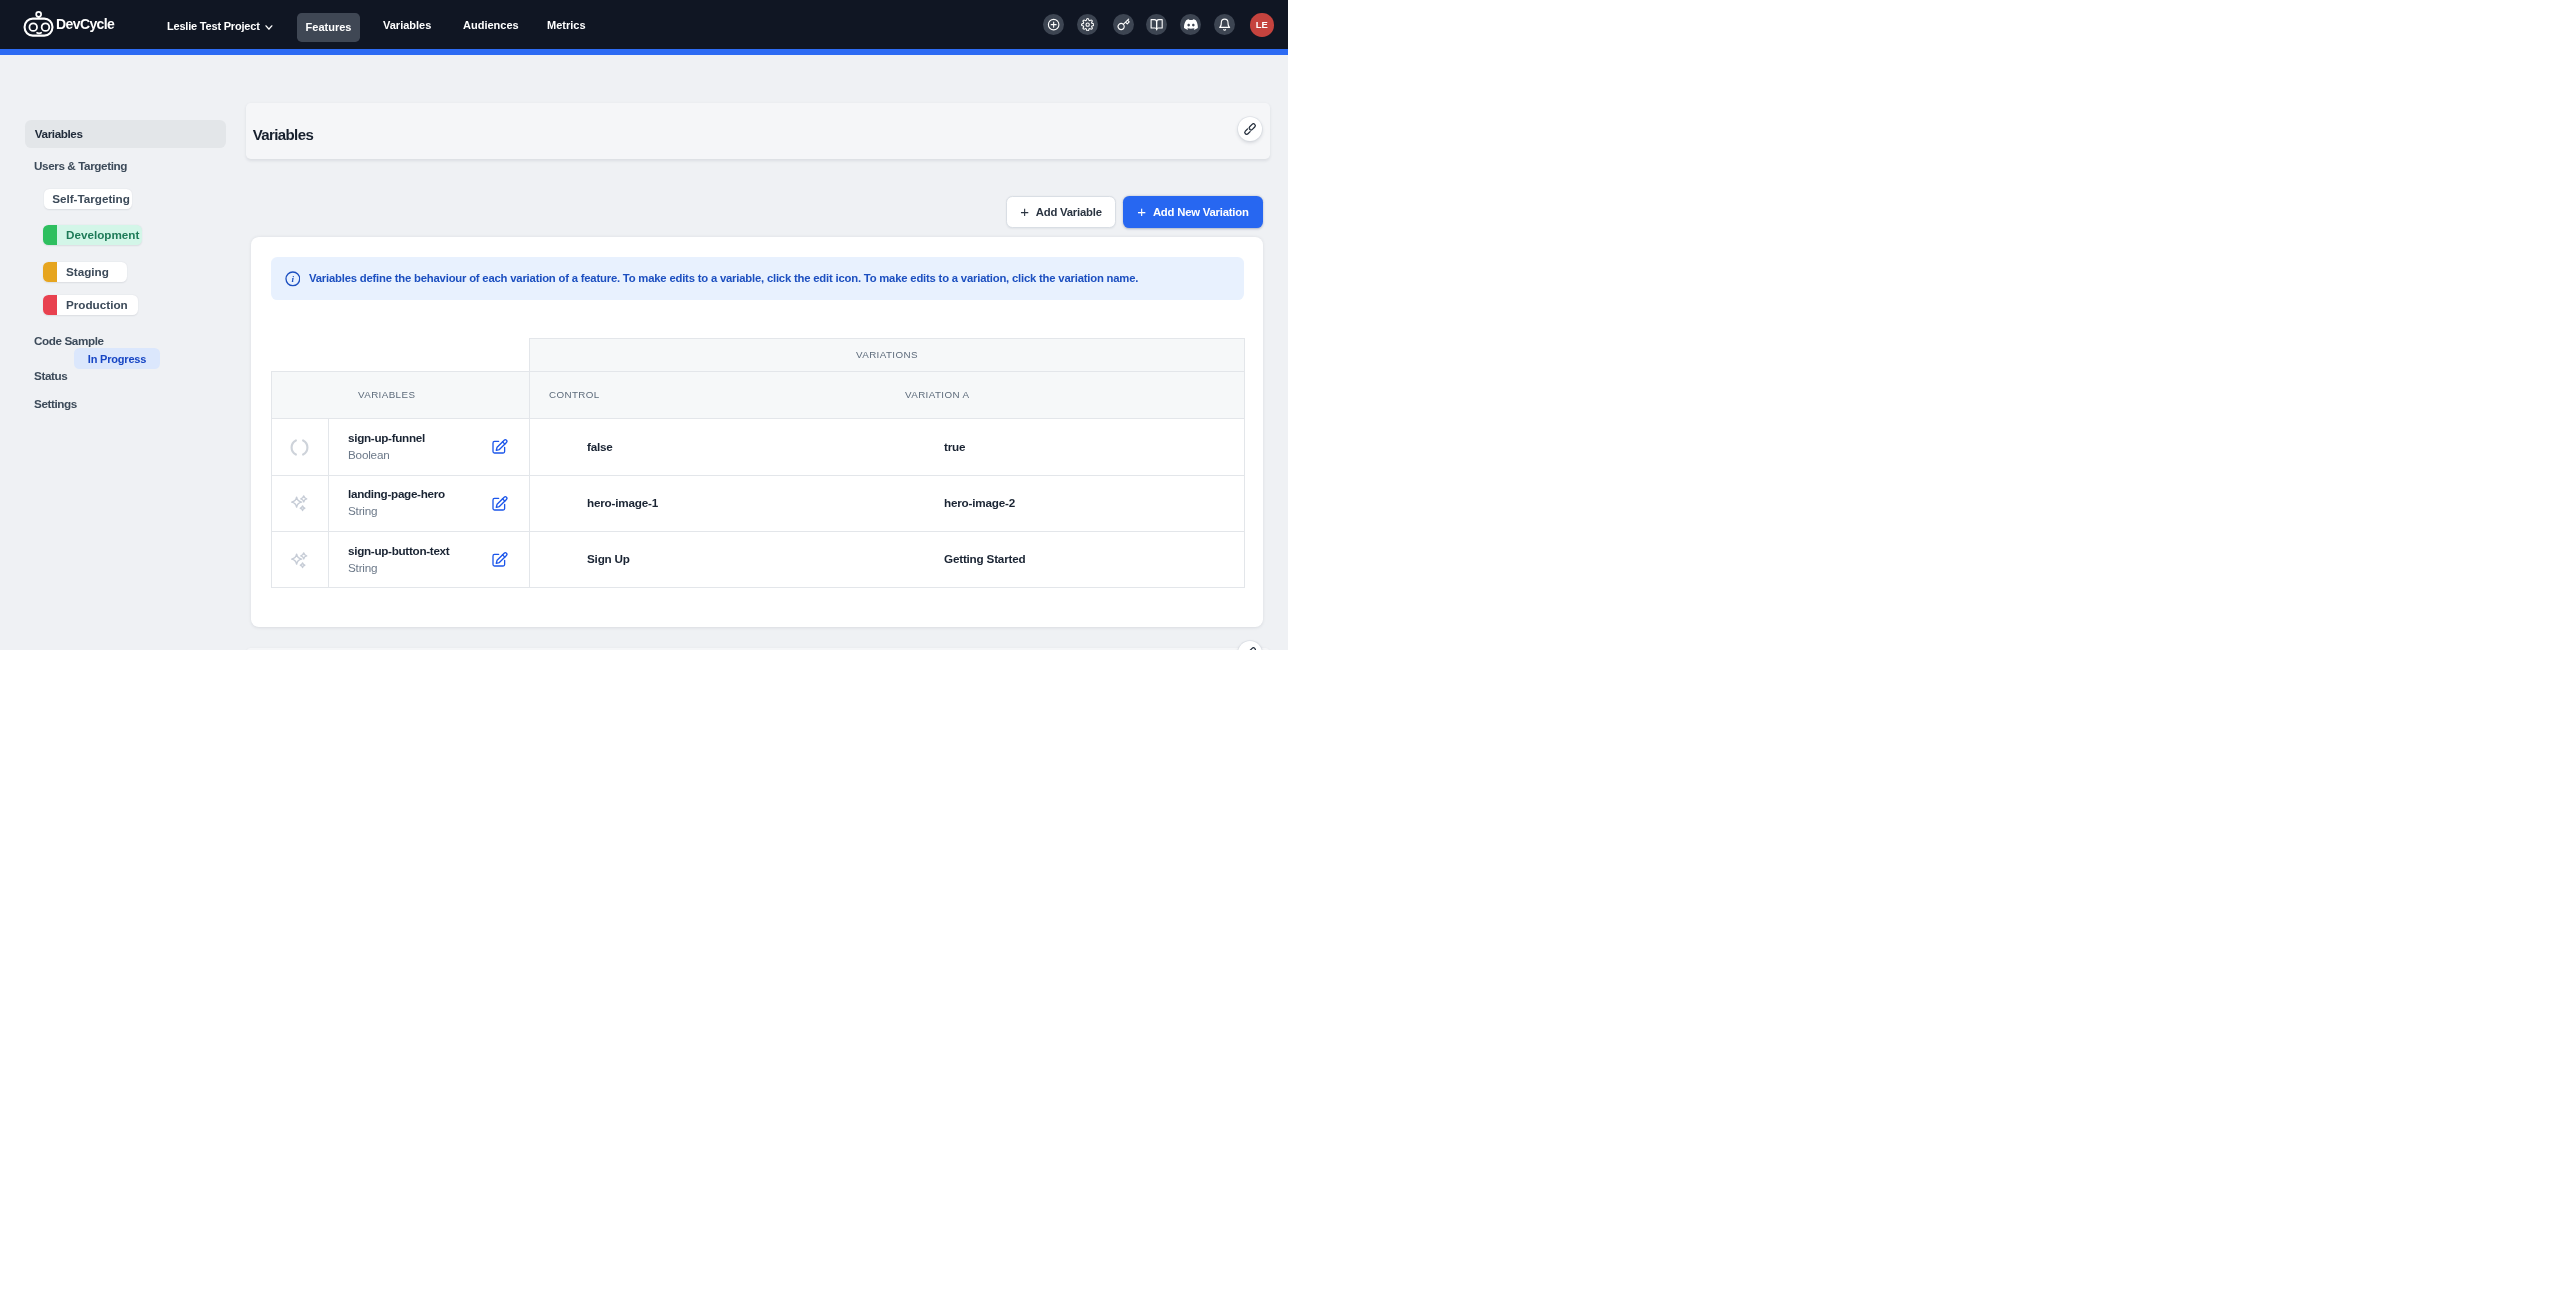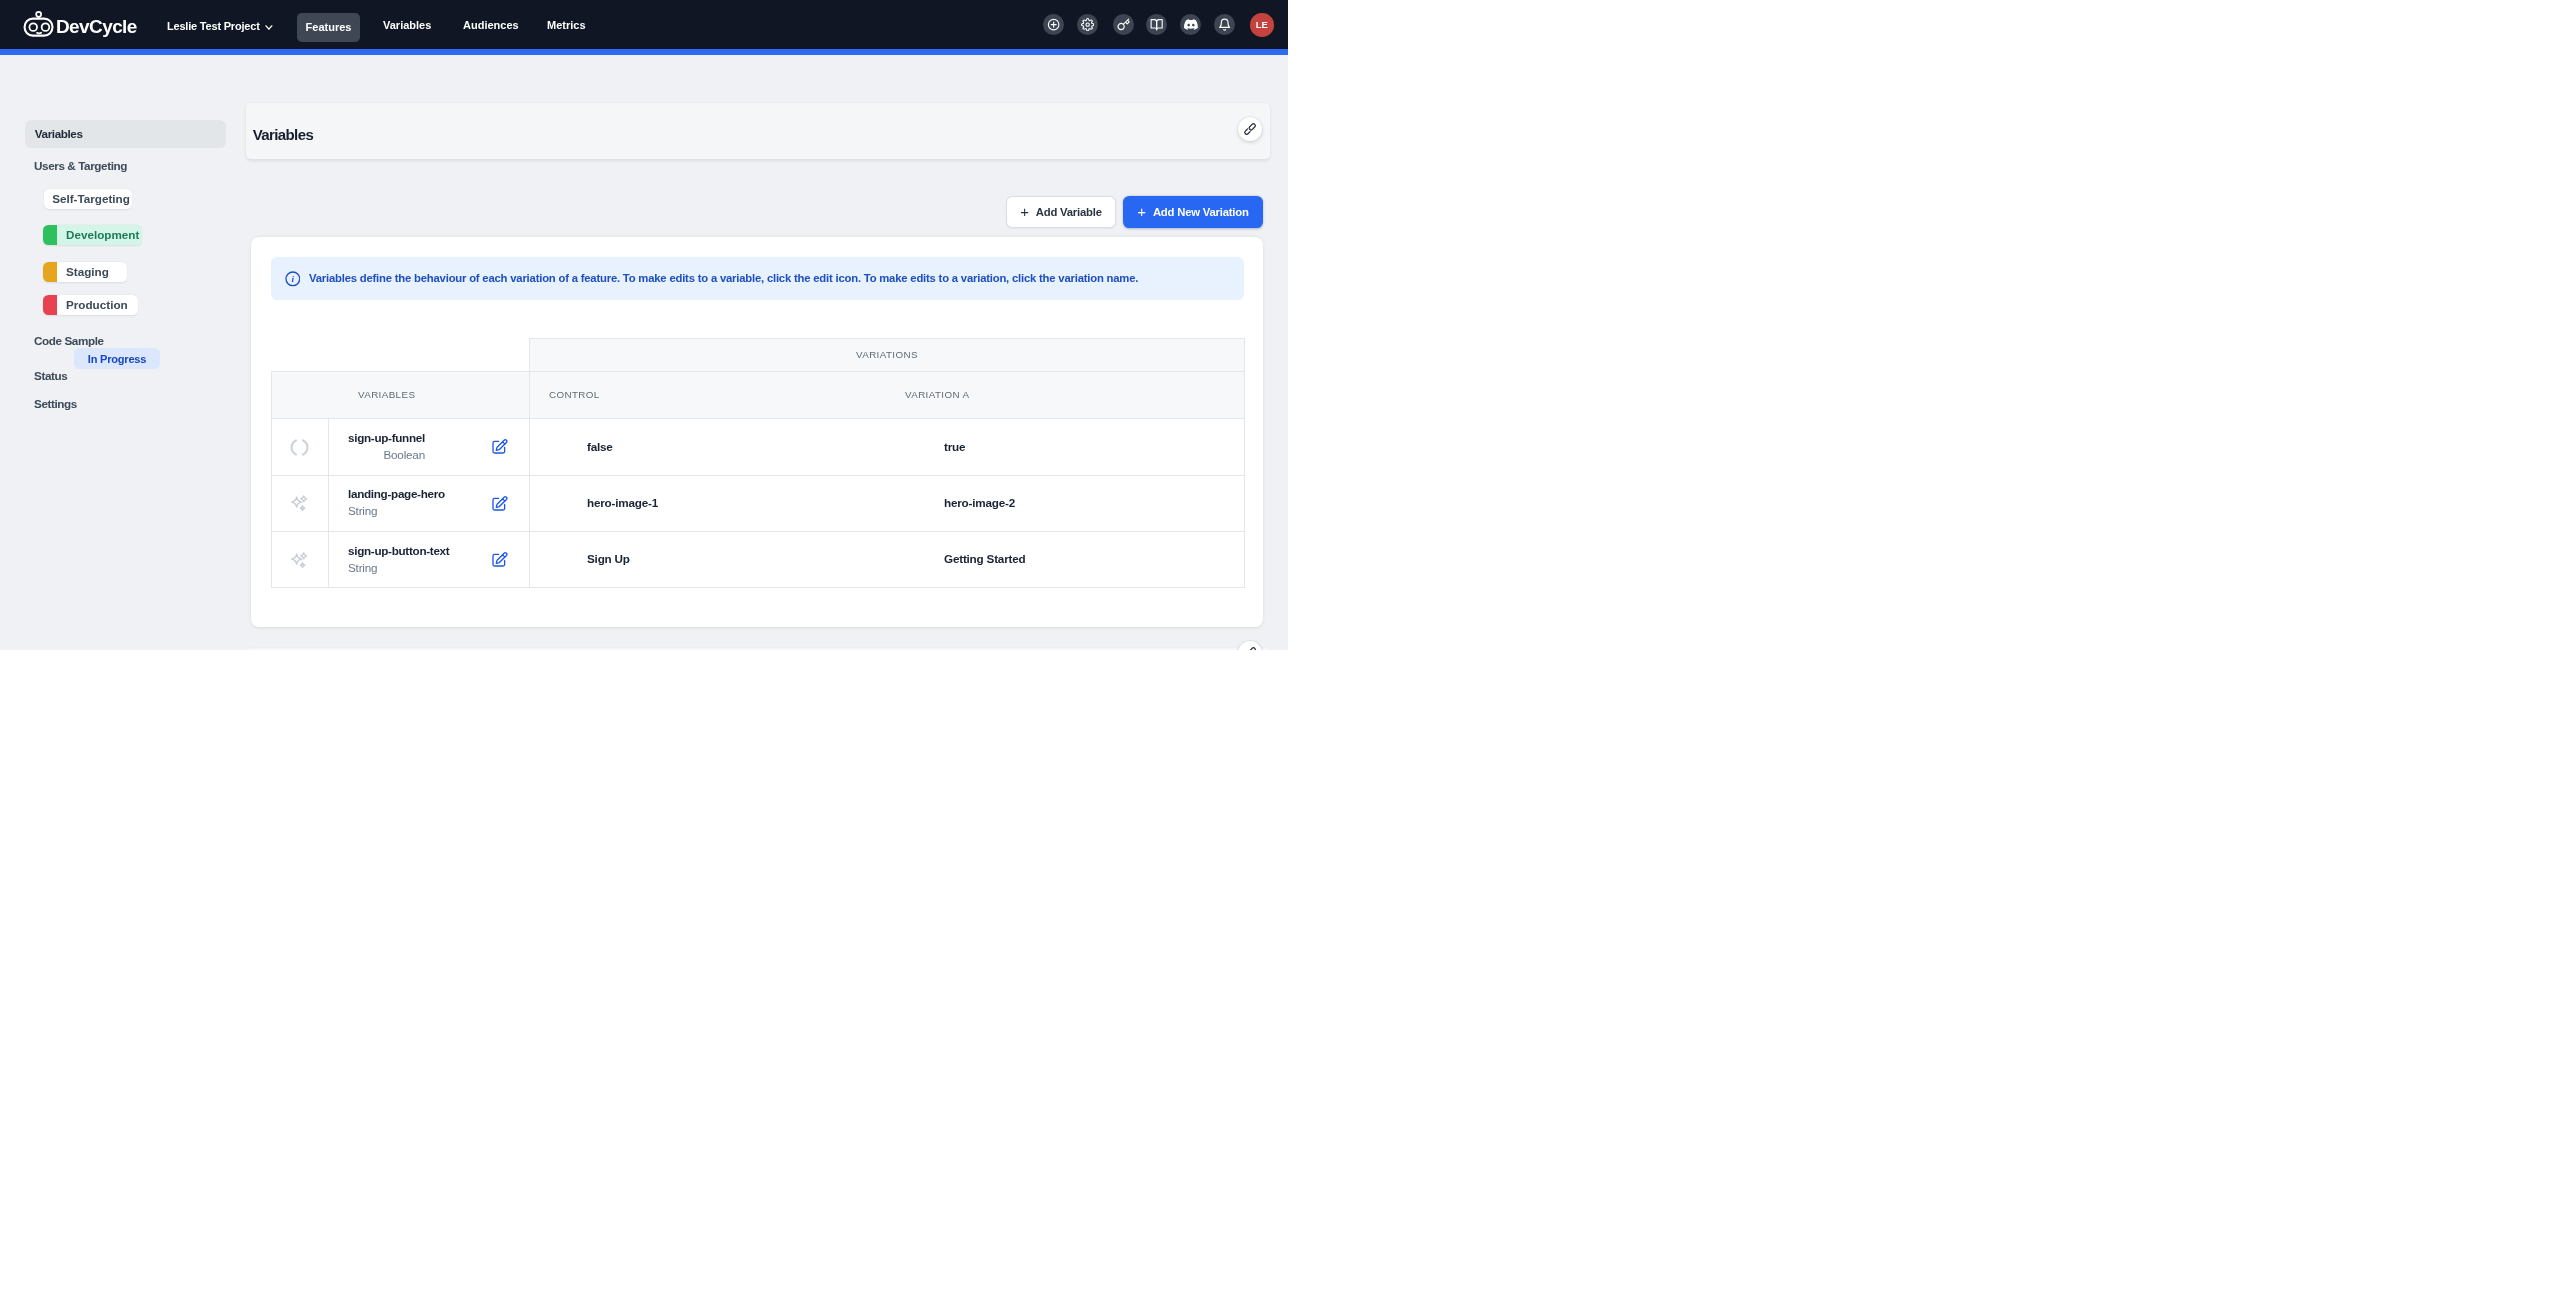"DevCycle" .brand { font-size: 19px -> 14px }
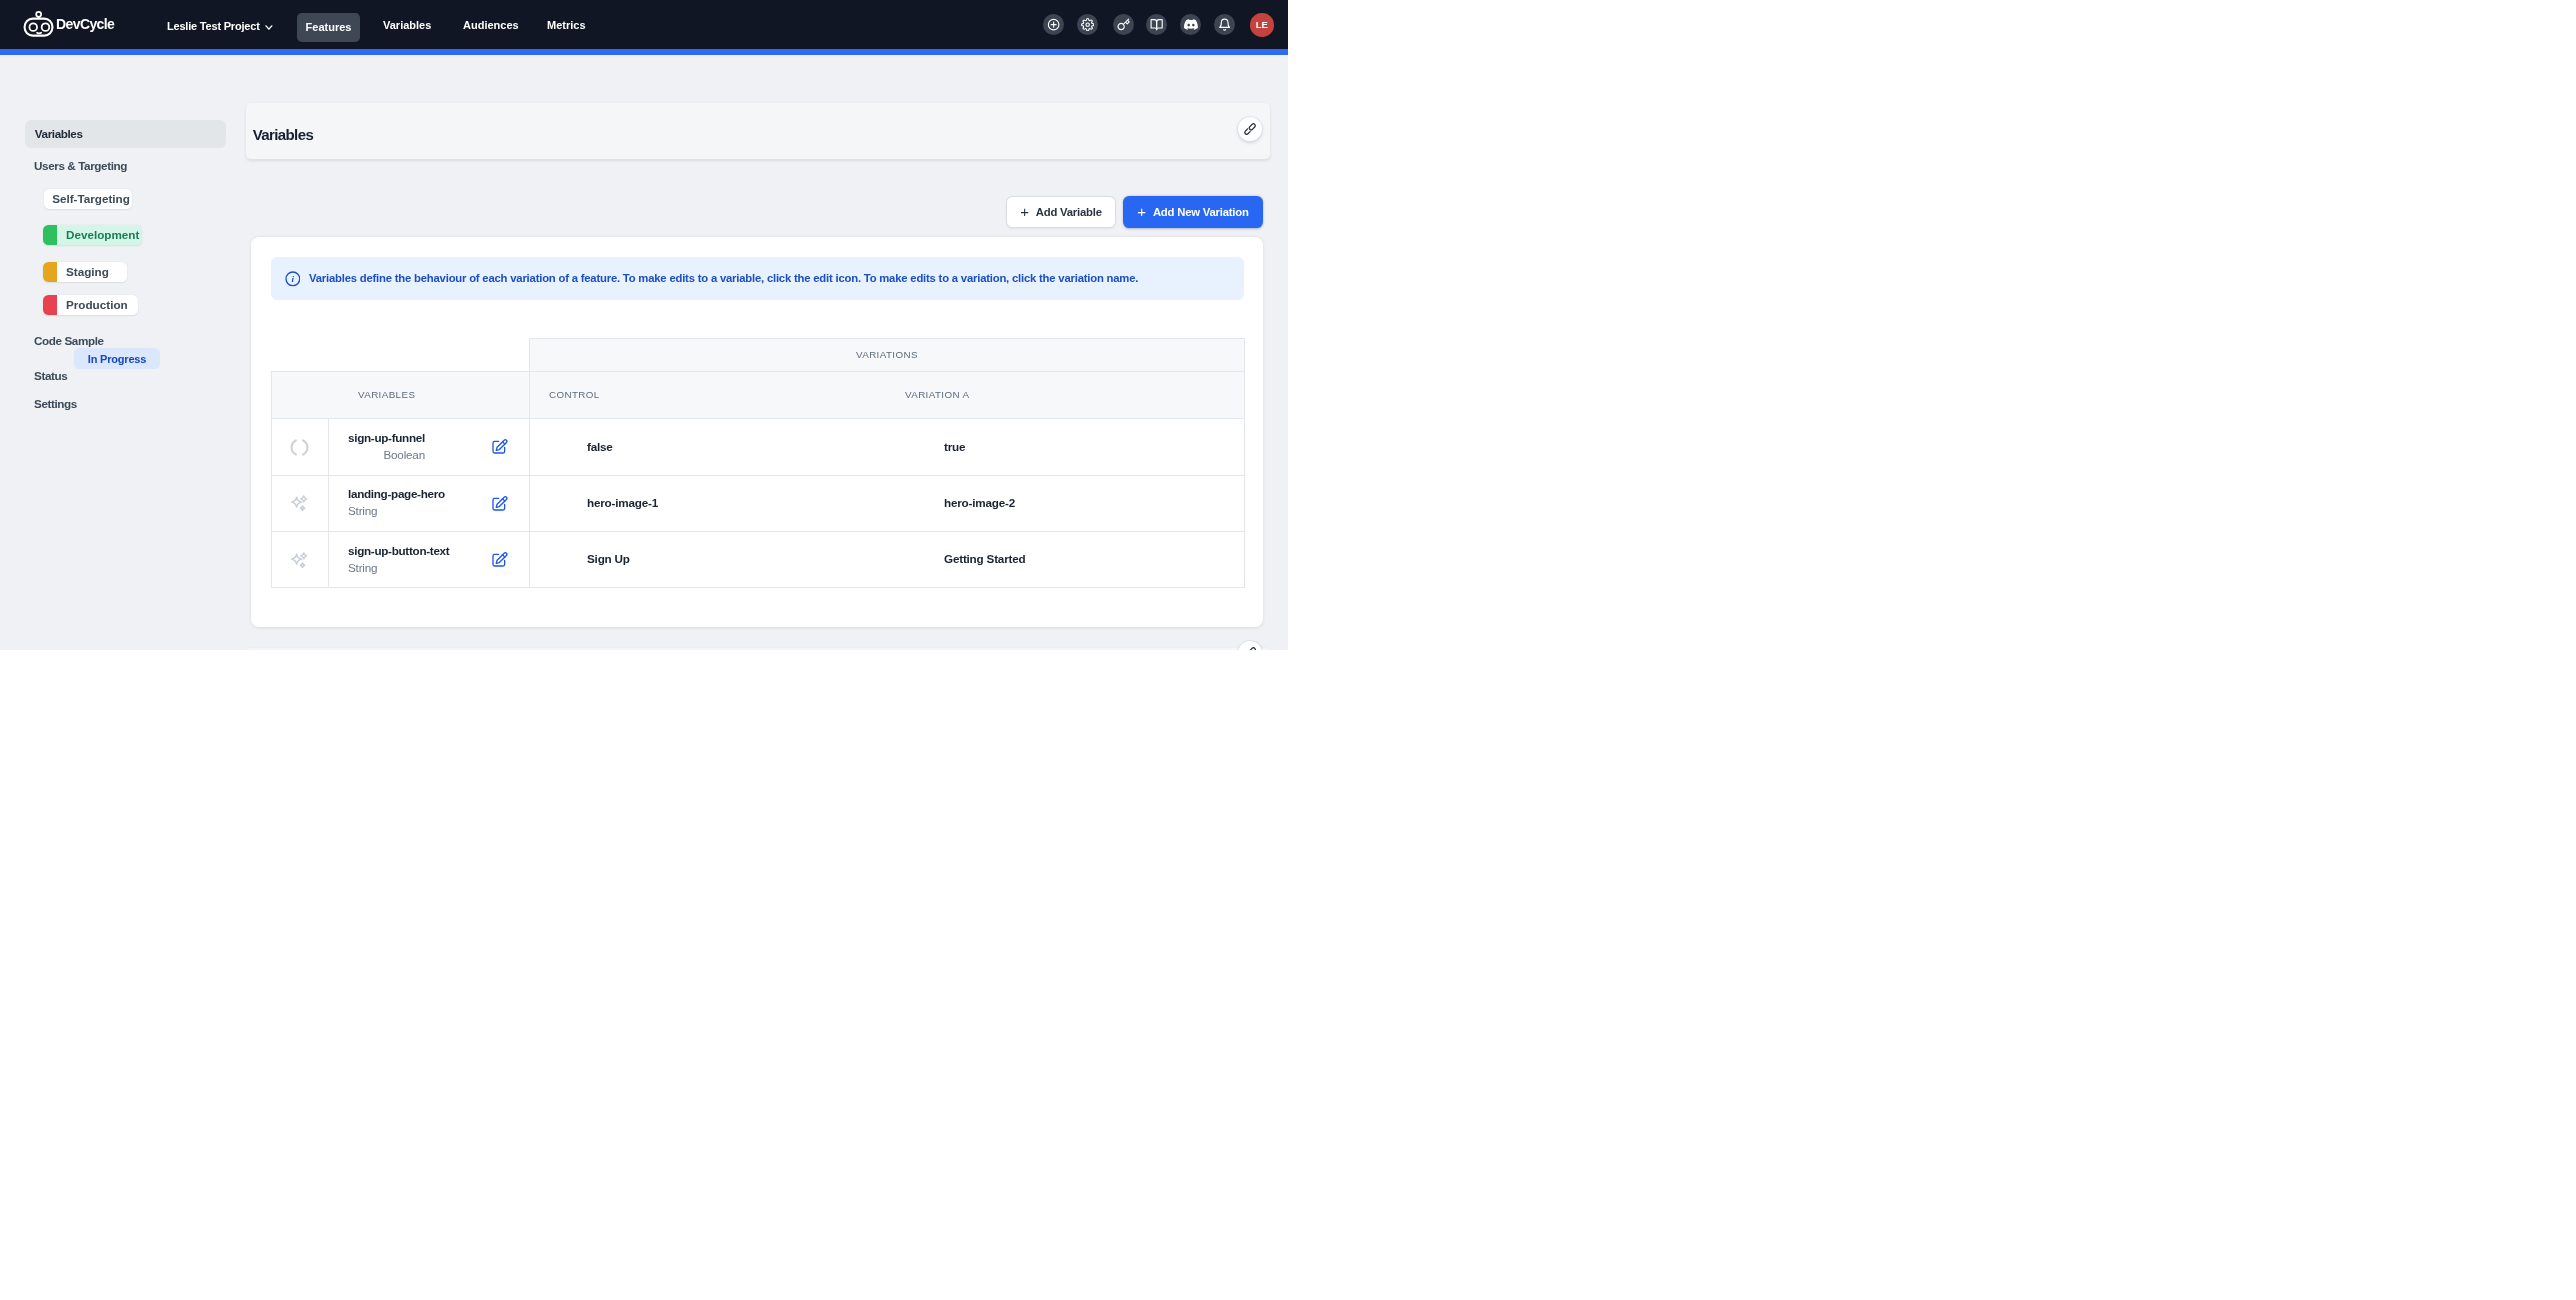"sign-up-funnel" div.abs { text-align: right -> none }
